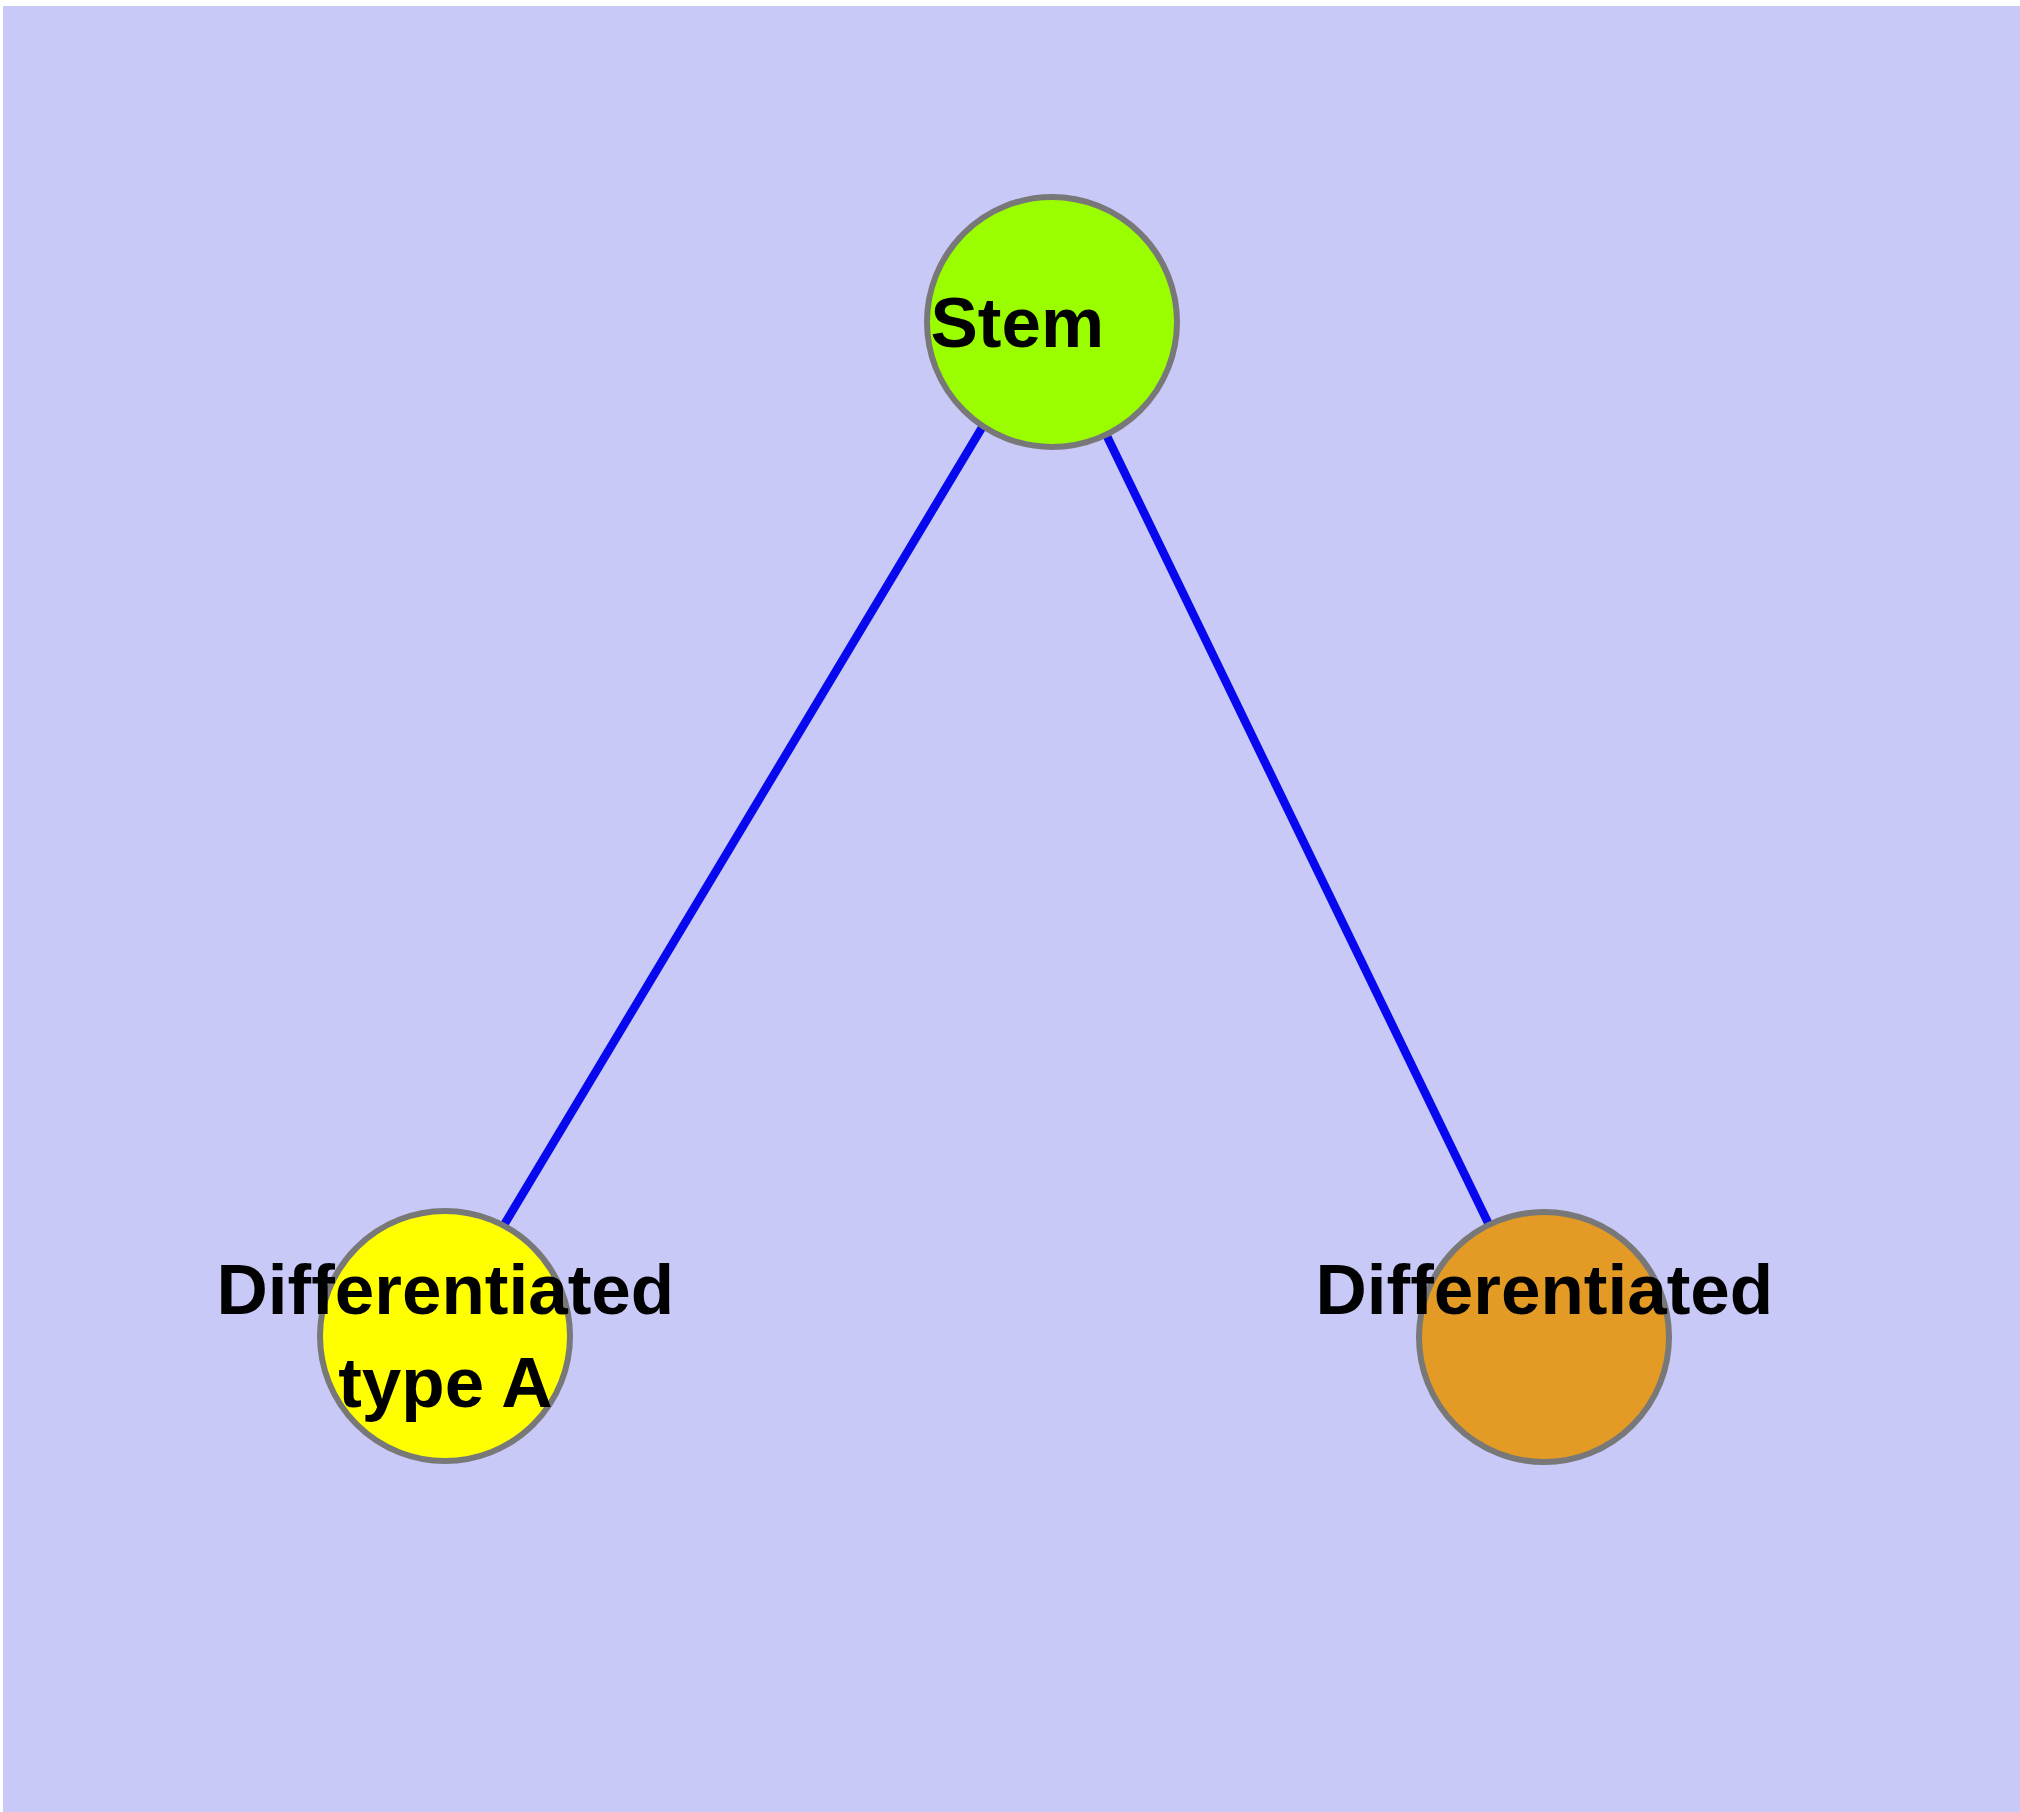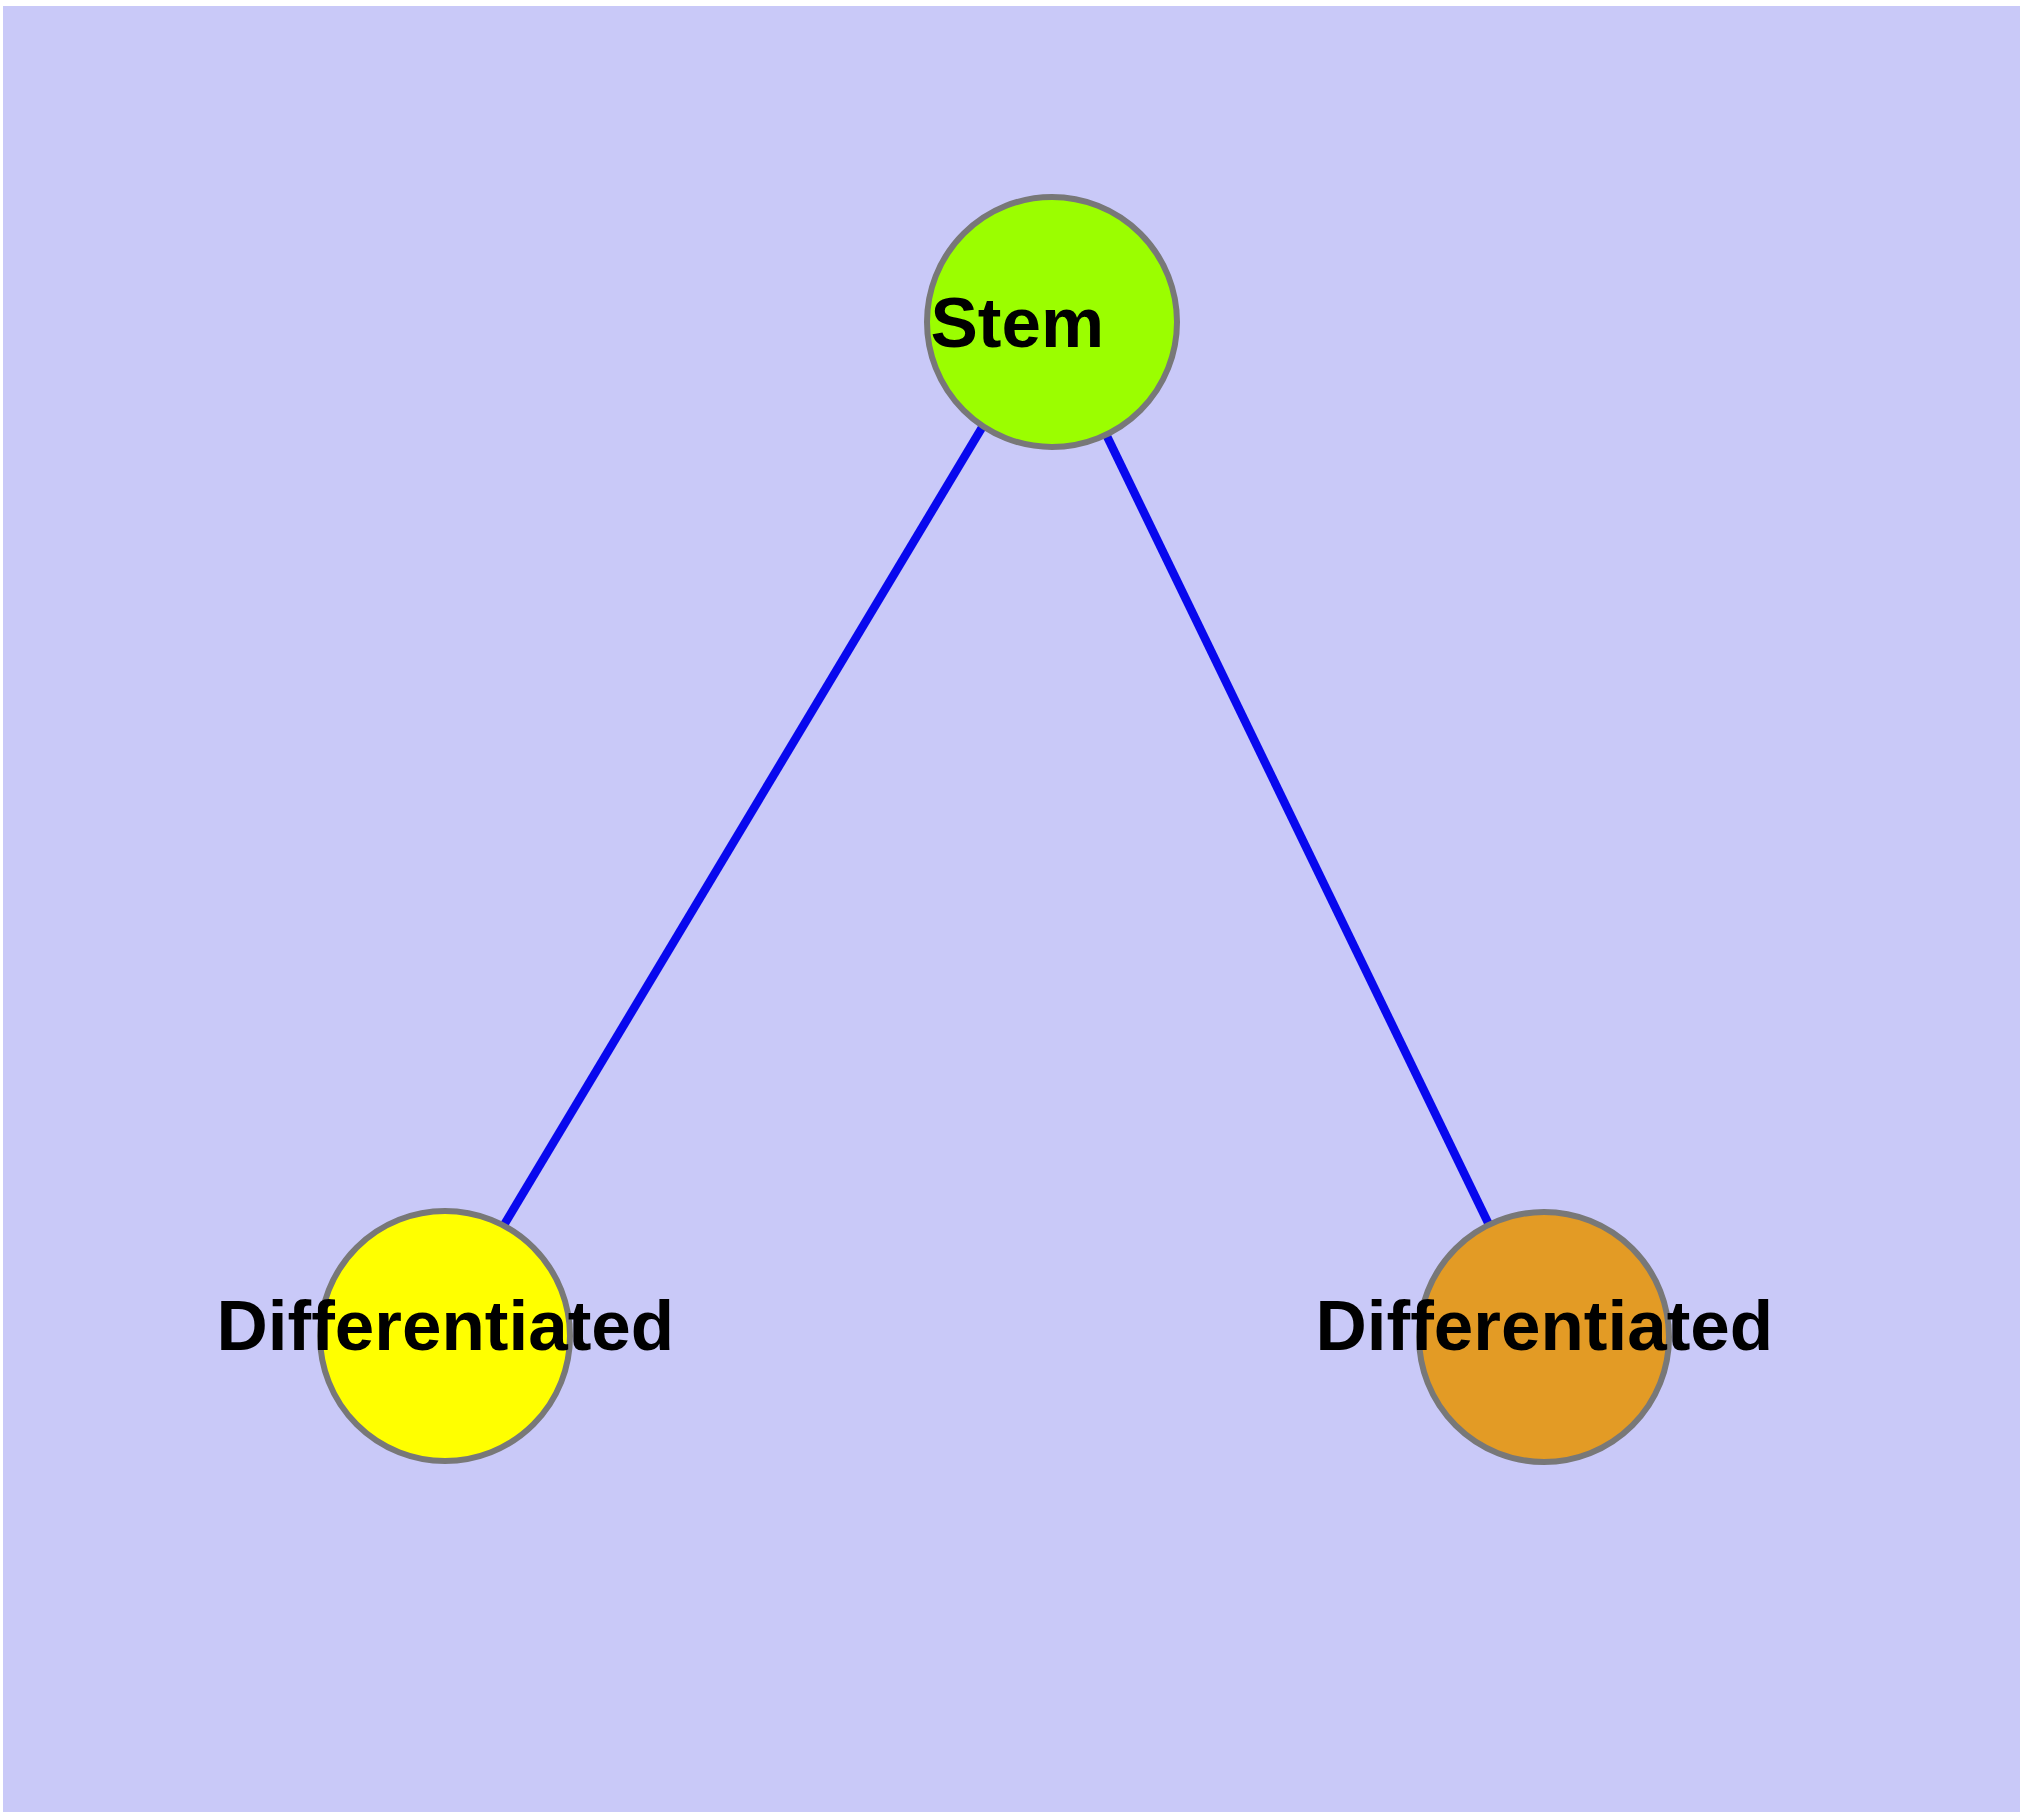"Differentiated" .label-line { margin-top: 36px -> none }
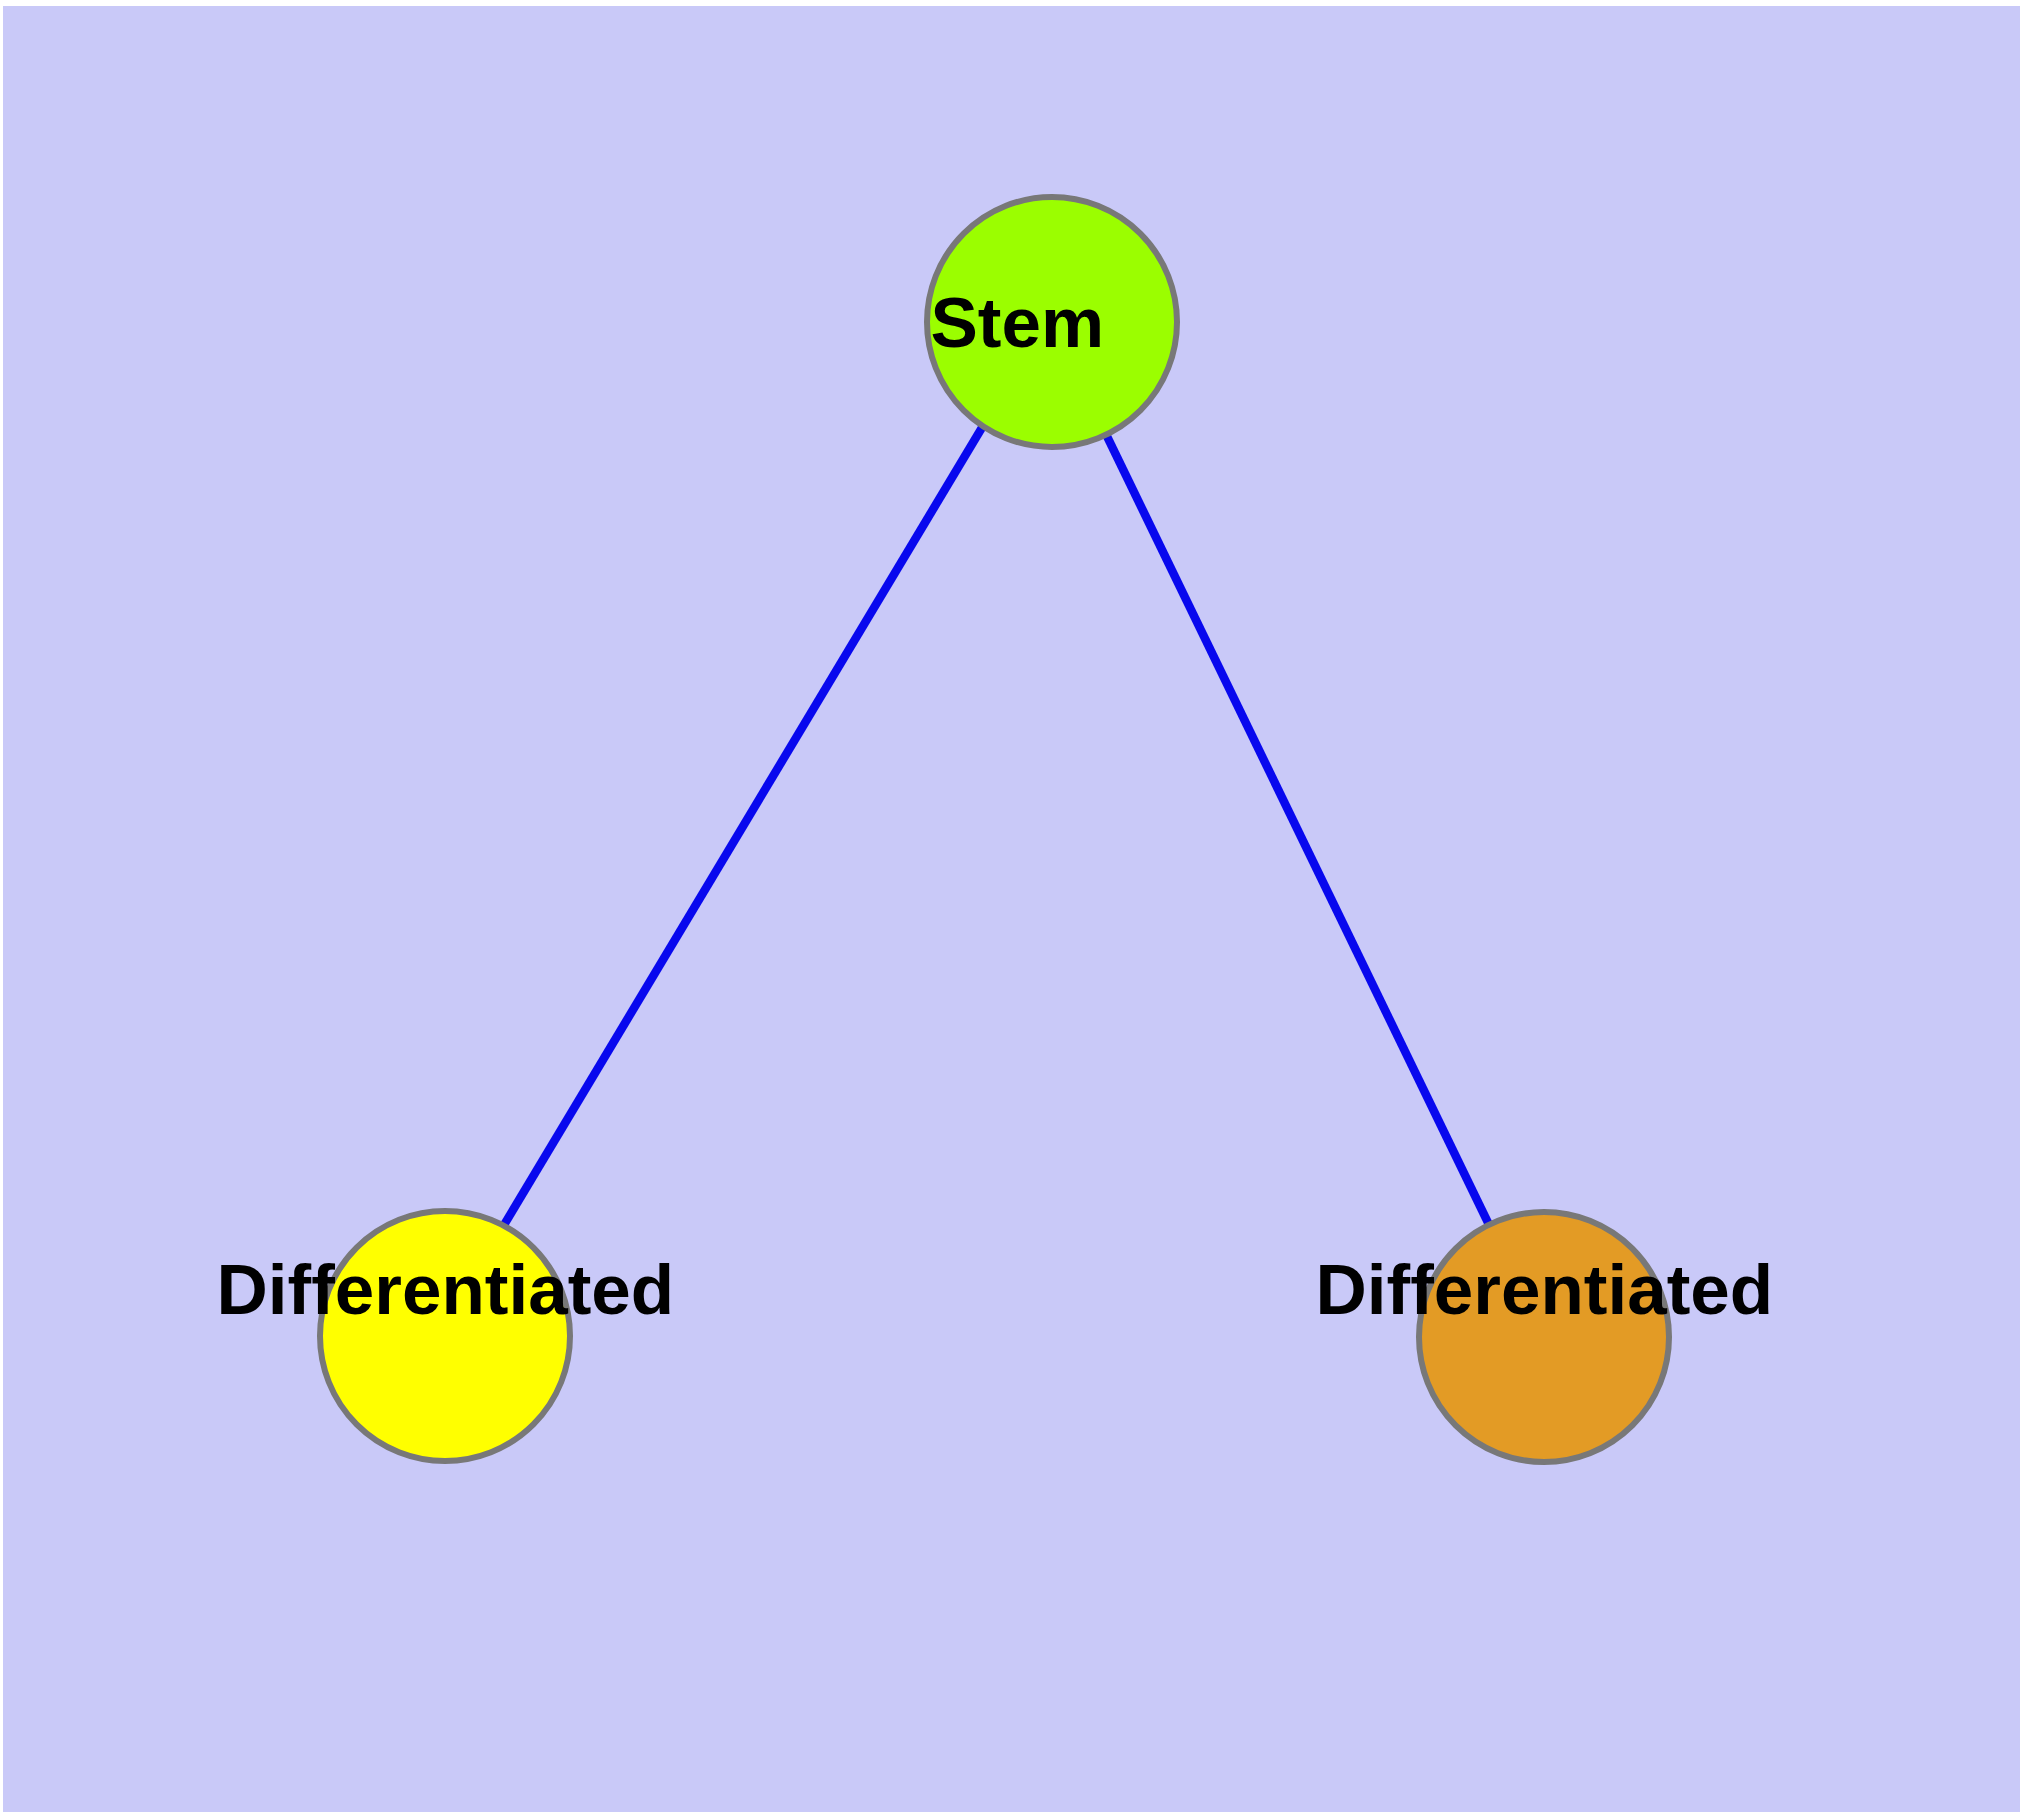"type A" span.label-line { html: none -> <span>type A</span> }
